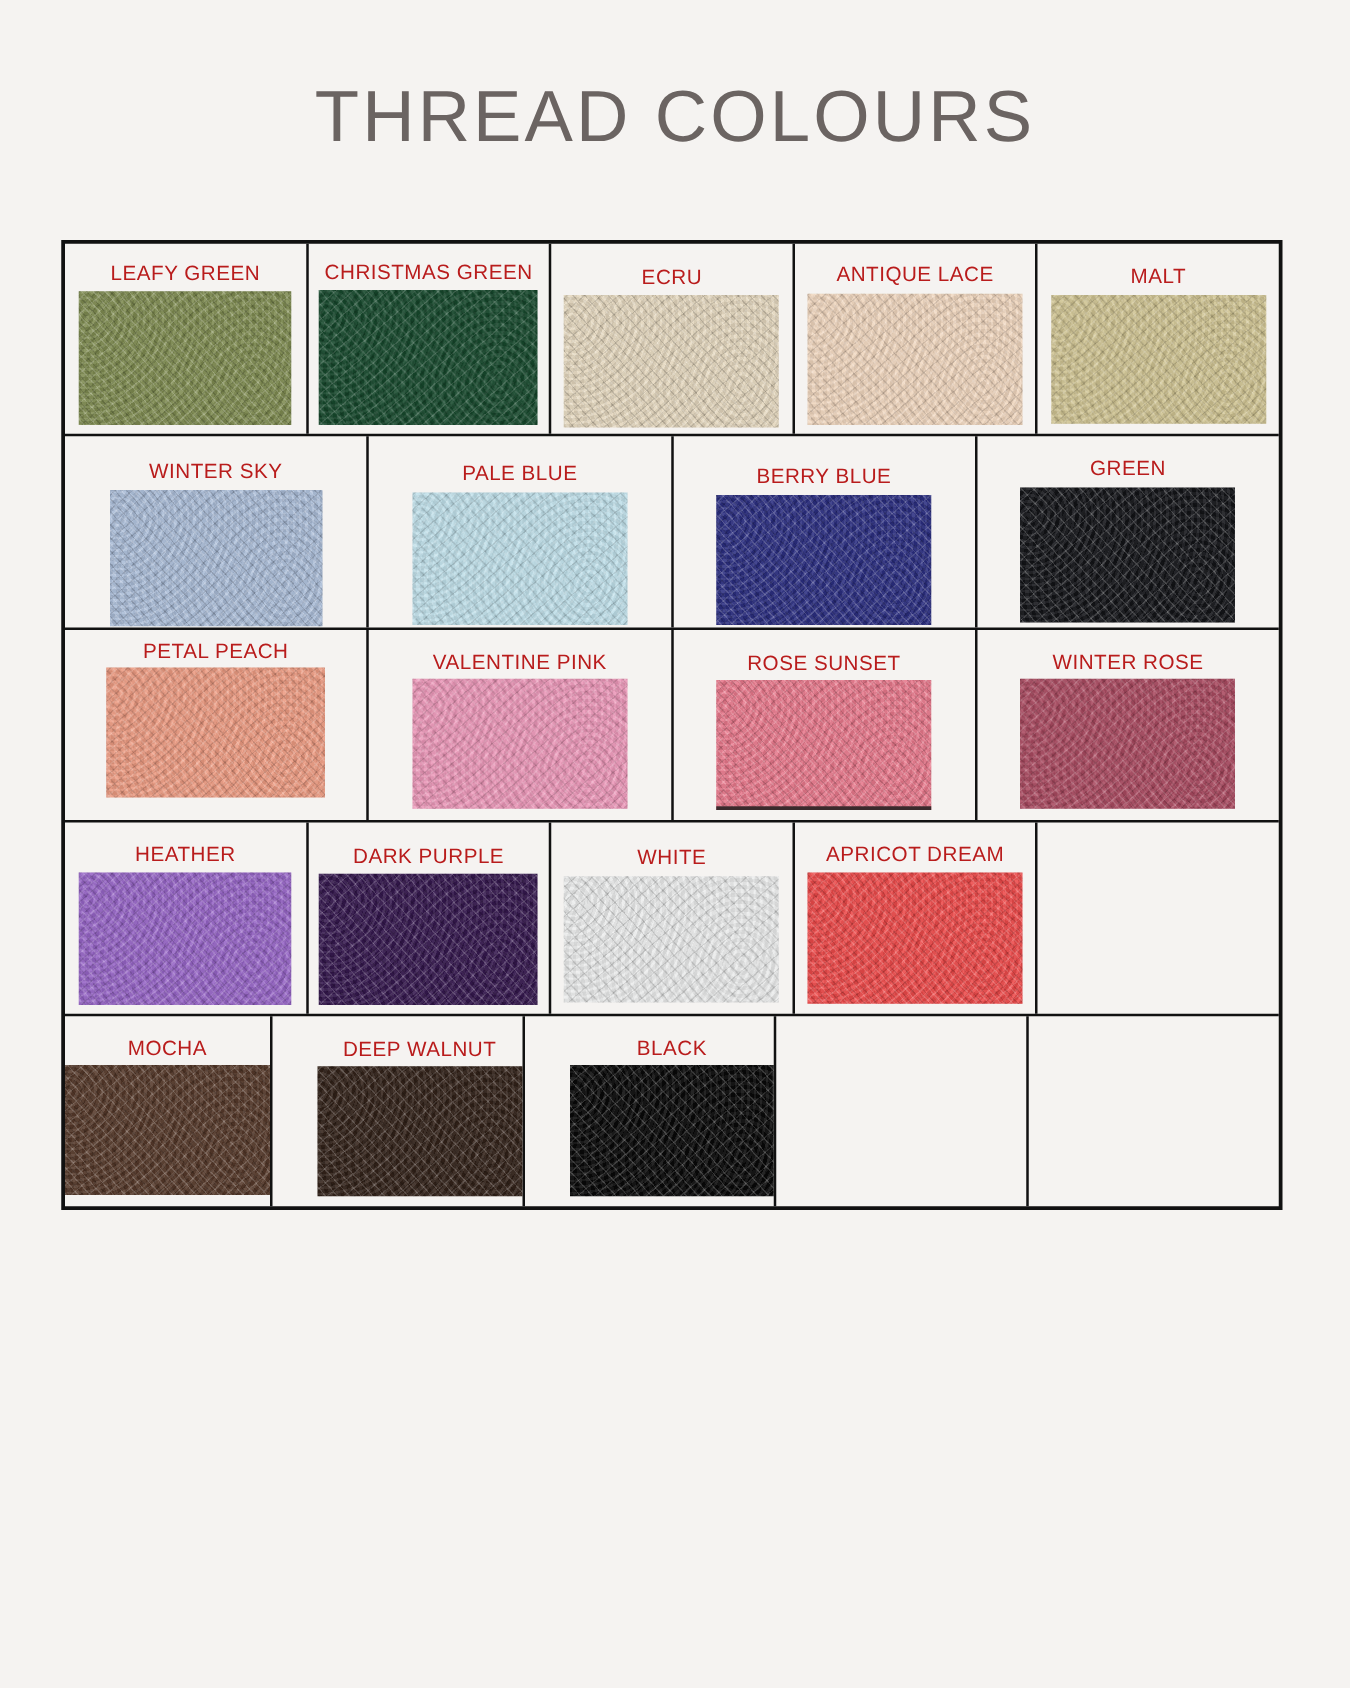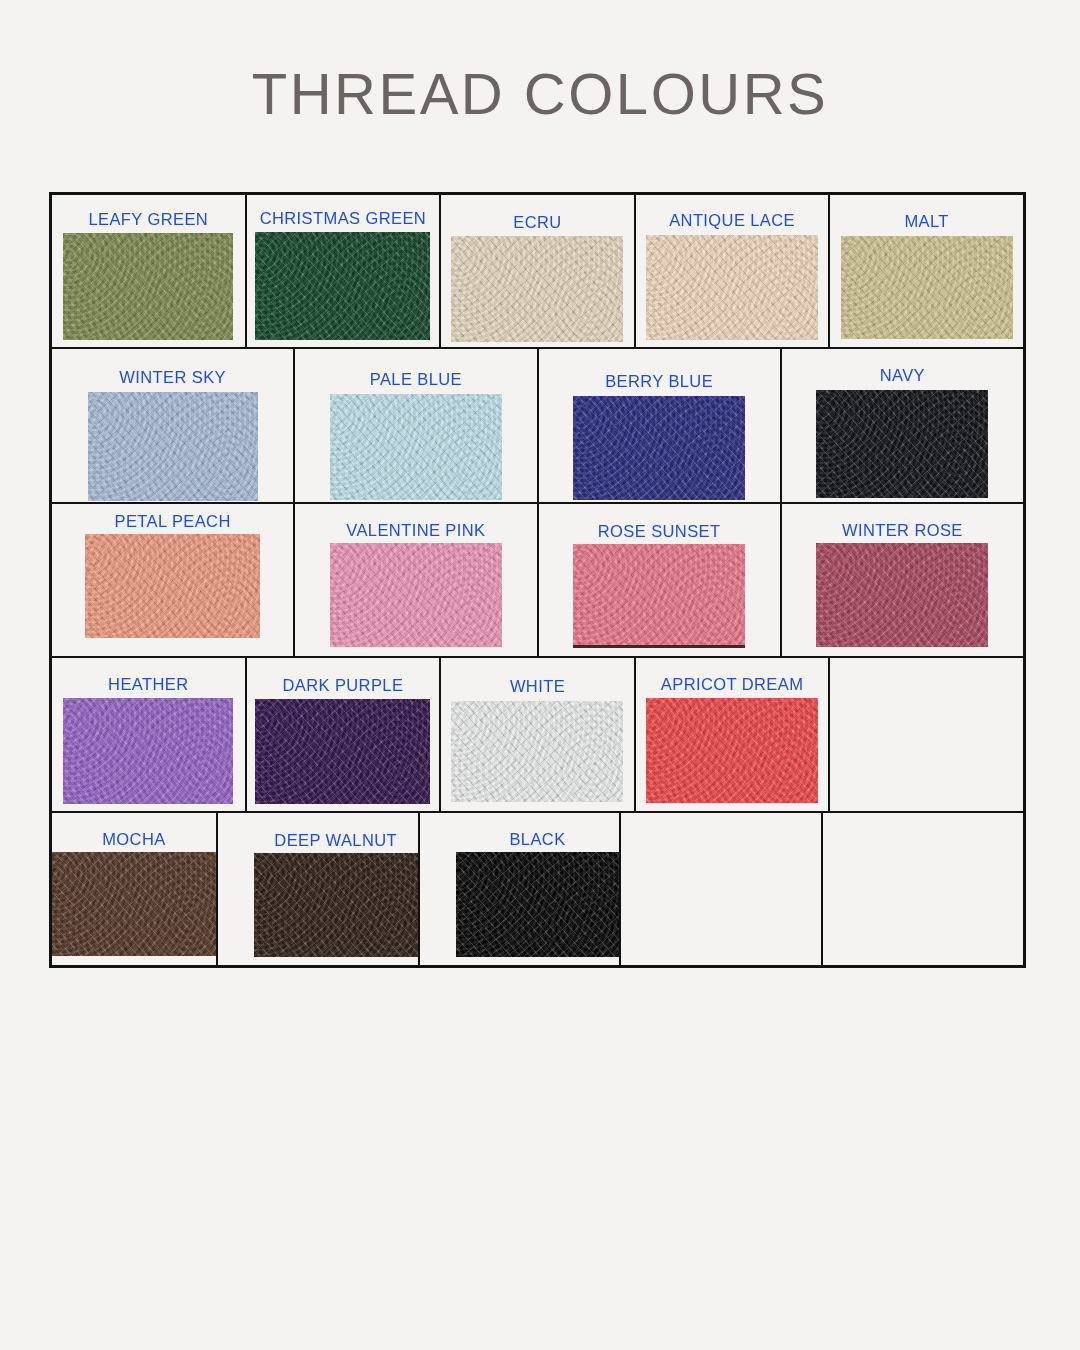"LEAFY GREEN" .cell-label { color: #1d4ed8 -> #b91c1c }
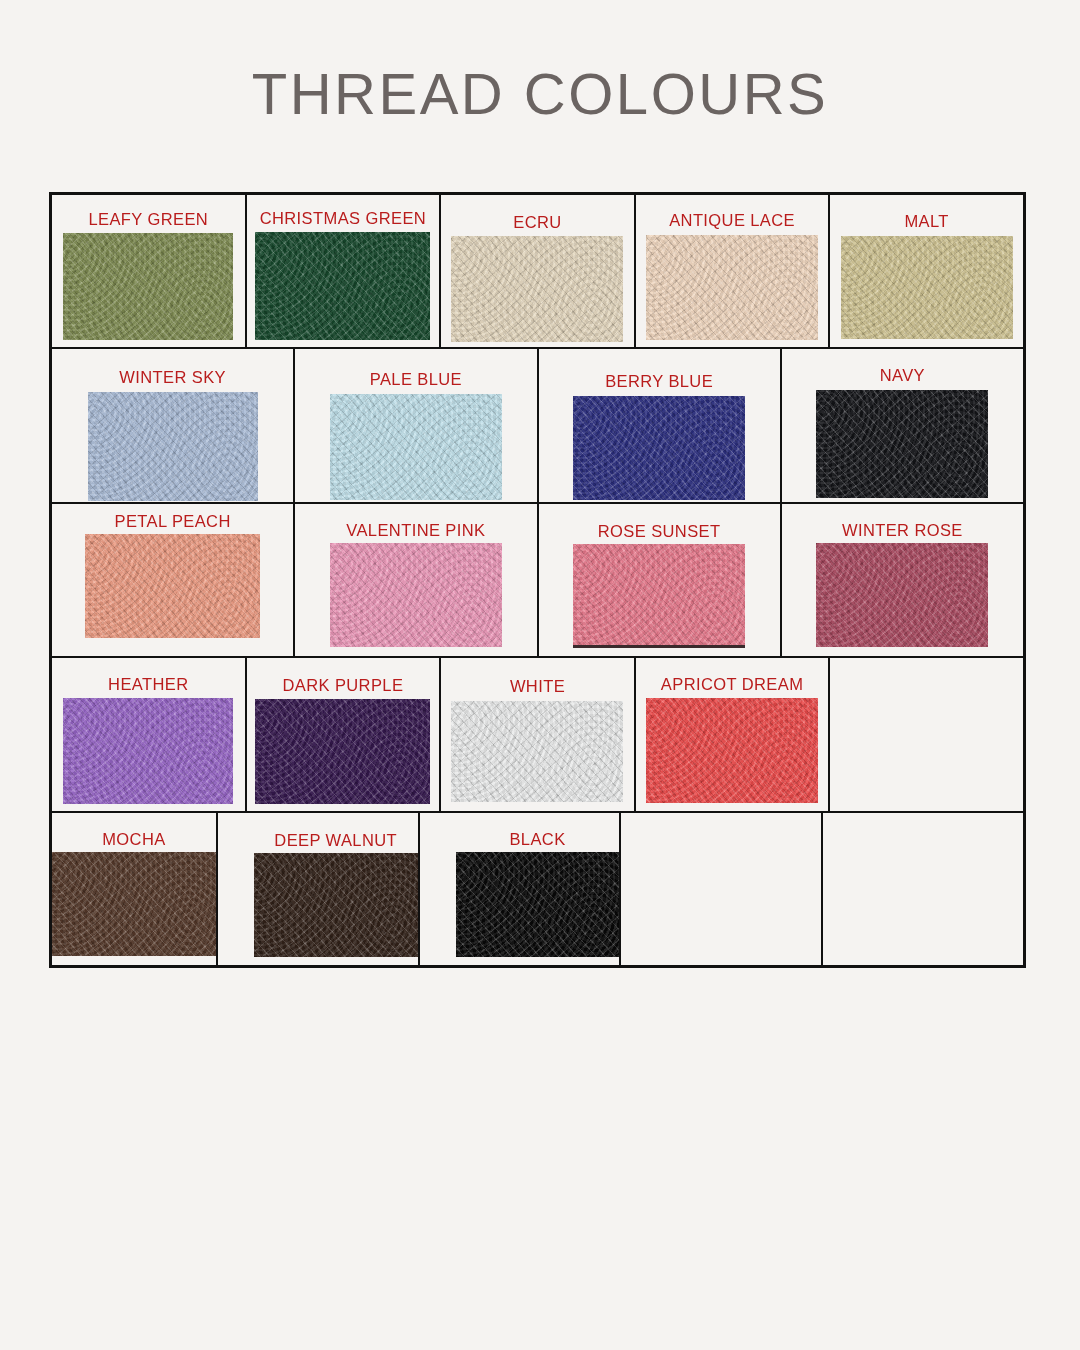"NAVY" div.cell-label { text: NAVY -> GREEN }
